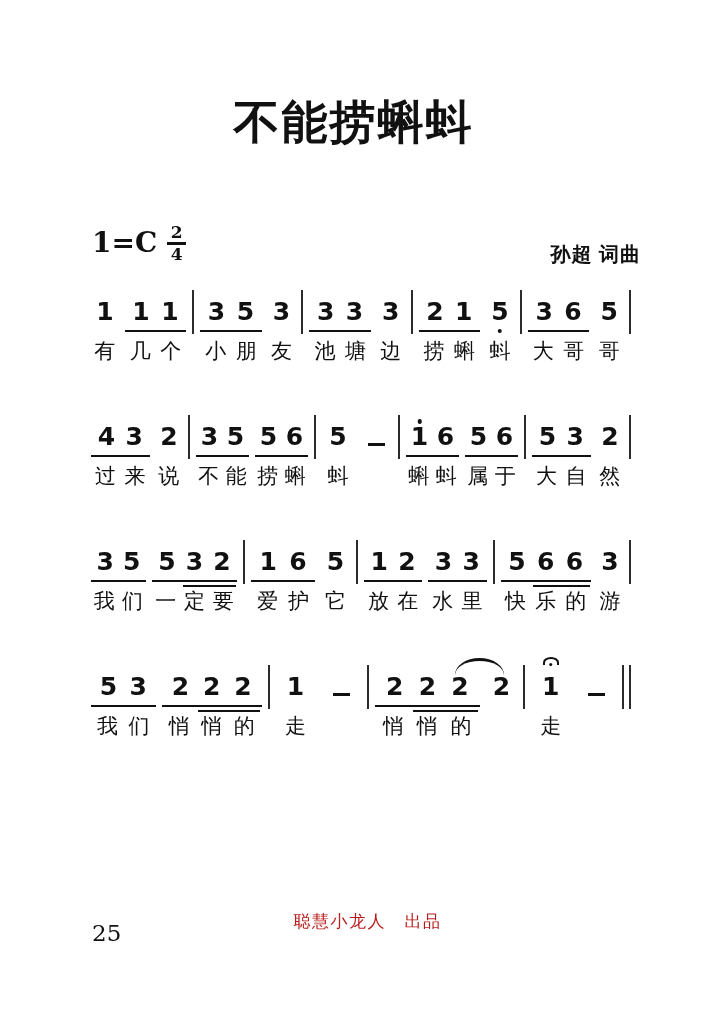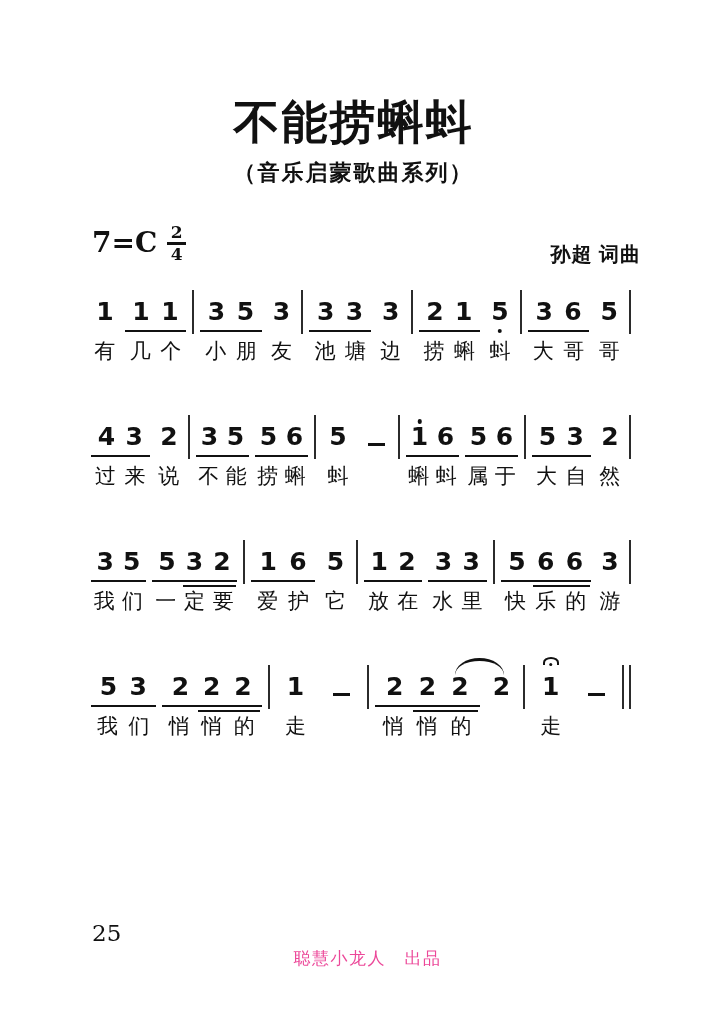"（音乐启蒙歌曲系列）" div.subtitle { html: <div>（音乐启蒙歌曲系列）</div> -> none }
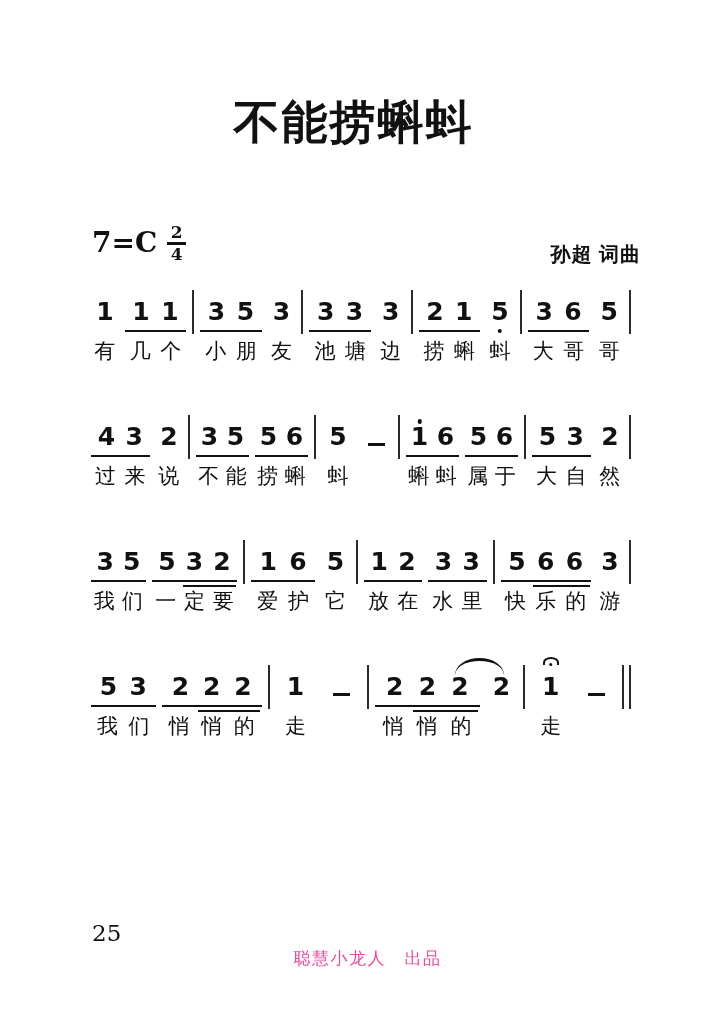"7=C" span.keytext { text: 7 -> 1 }
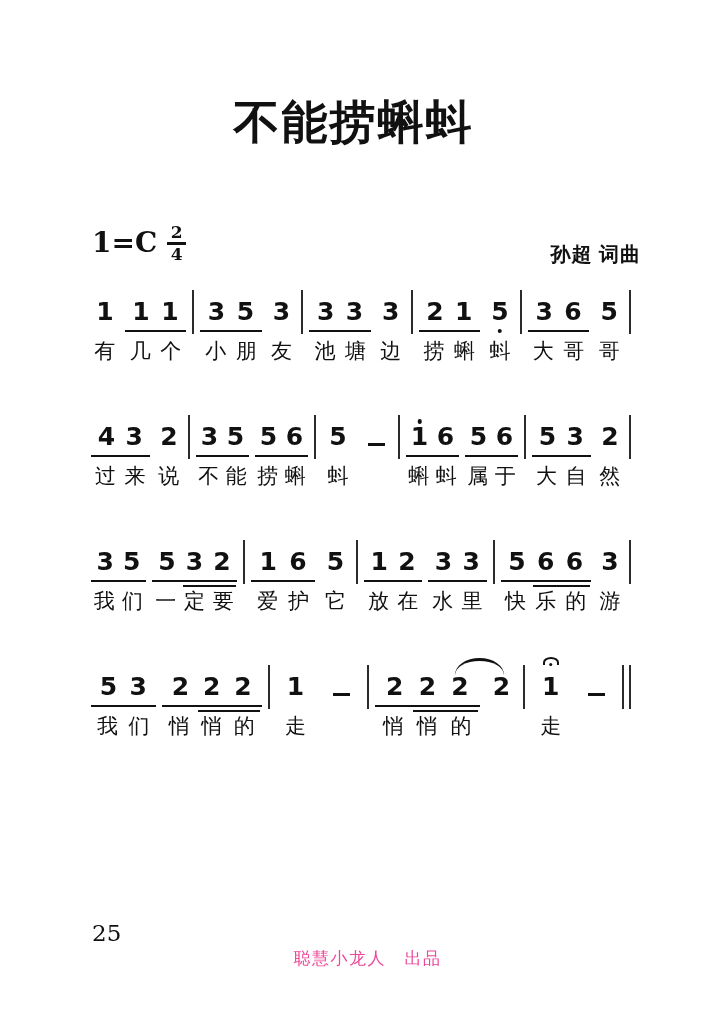"聪慧小龙人 出品" .publisher { color: #ec4899 -> #b91c1c; top: 947px -> 910px }
